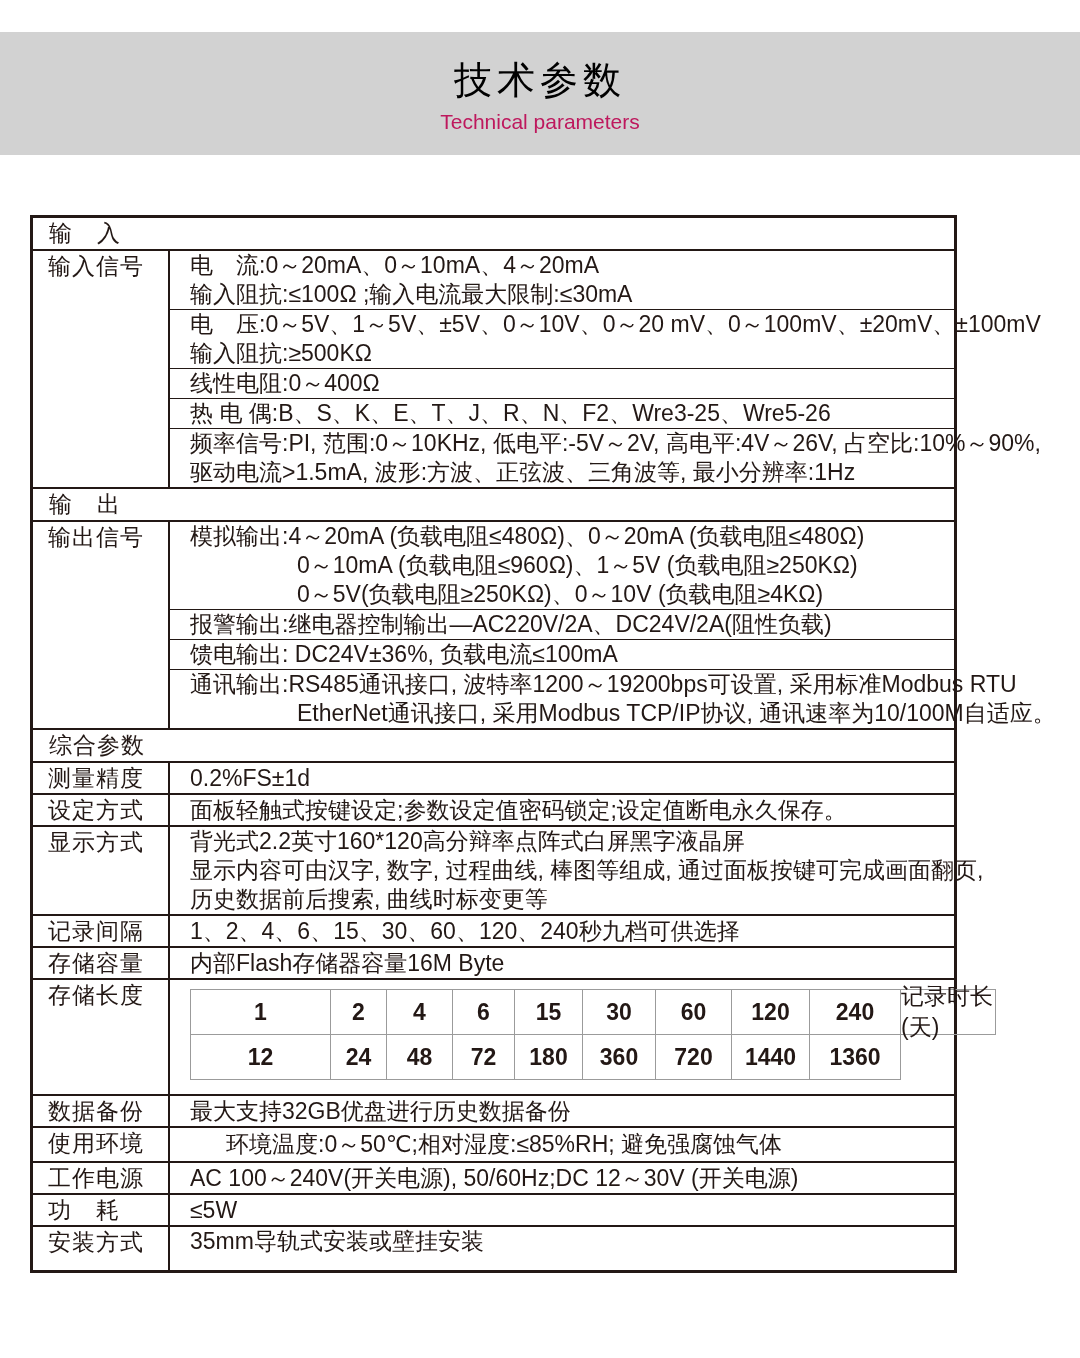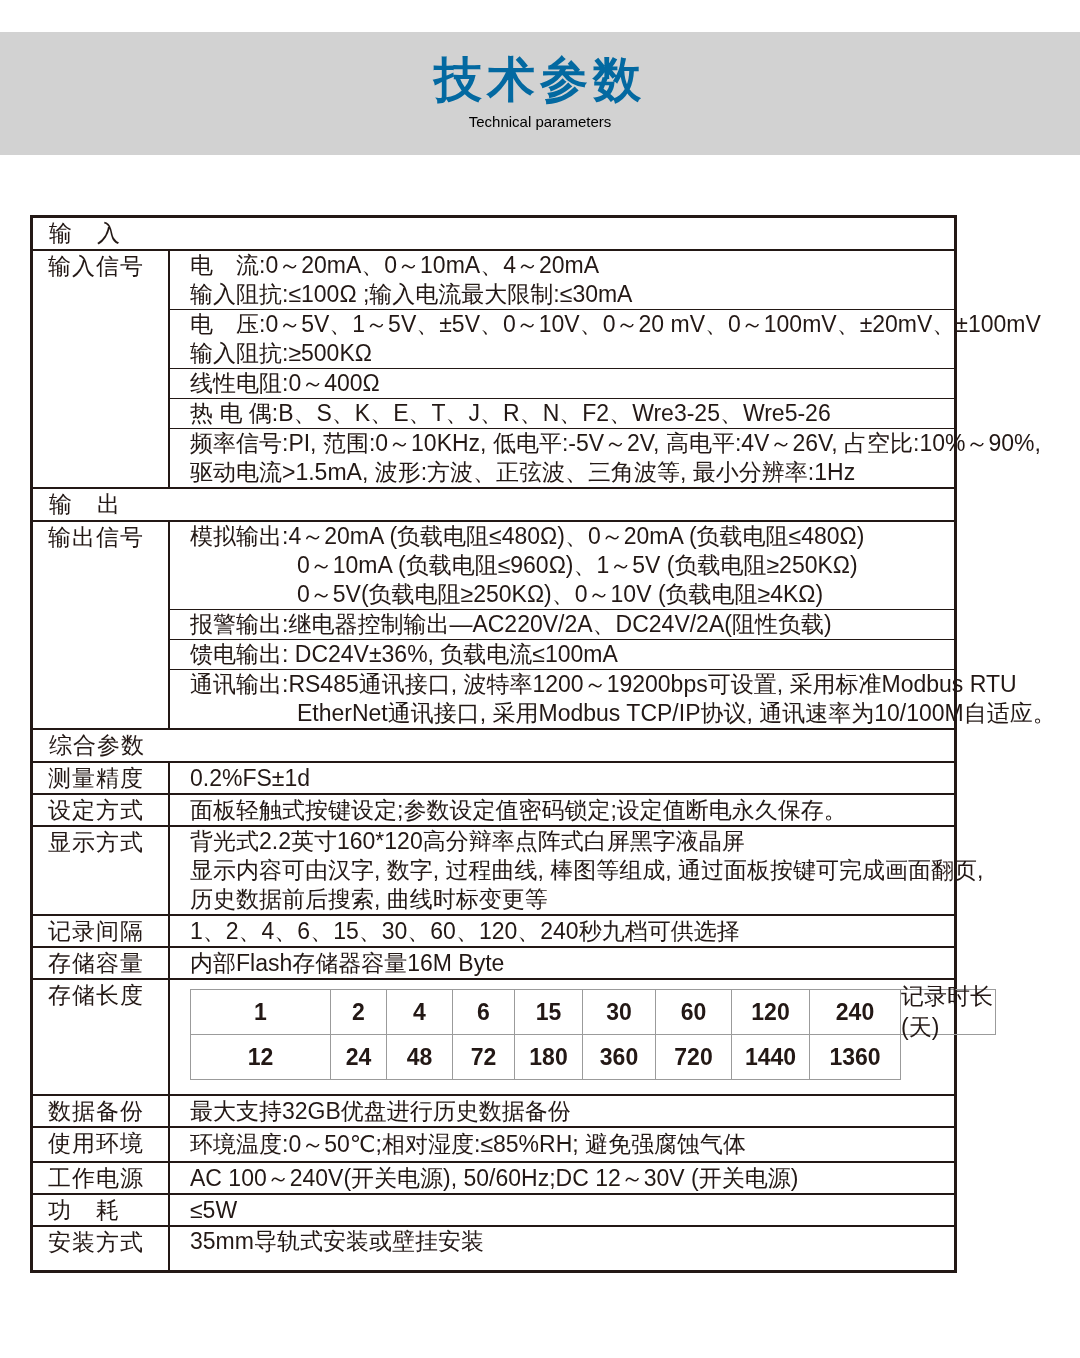"技术参数" .page-title { color: #0369a1 -> #000000; font-size: 48px -> 38px; font-weight: bold -> normal }
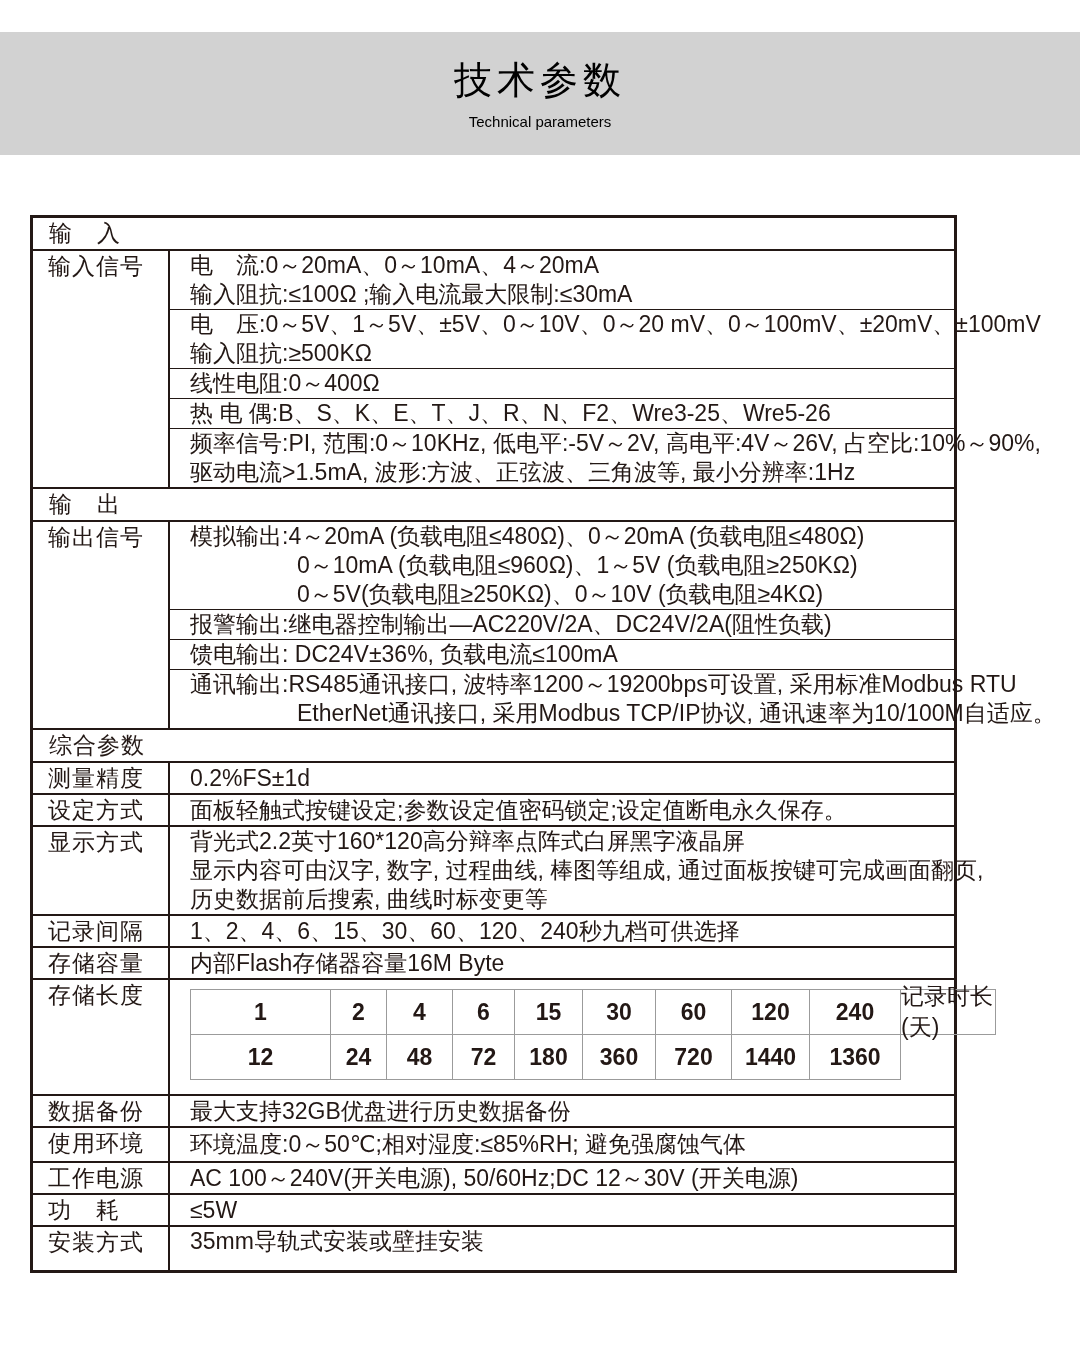"Technical parameters" .page-subtitle { color: #000000 -> #be185d; font-size: 15px -> 21px }
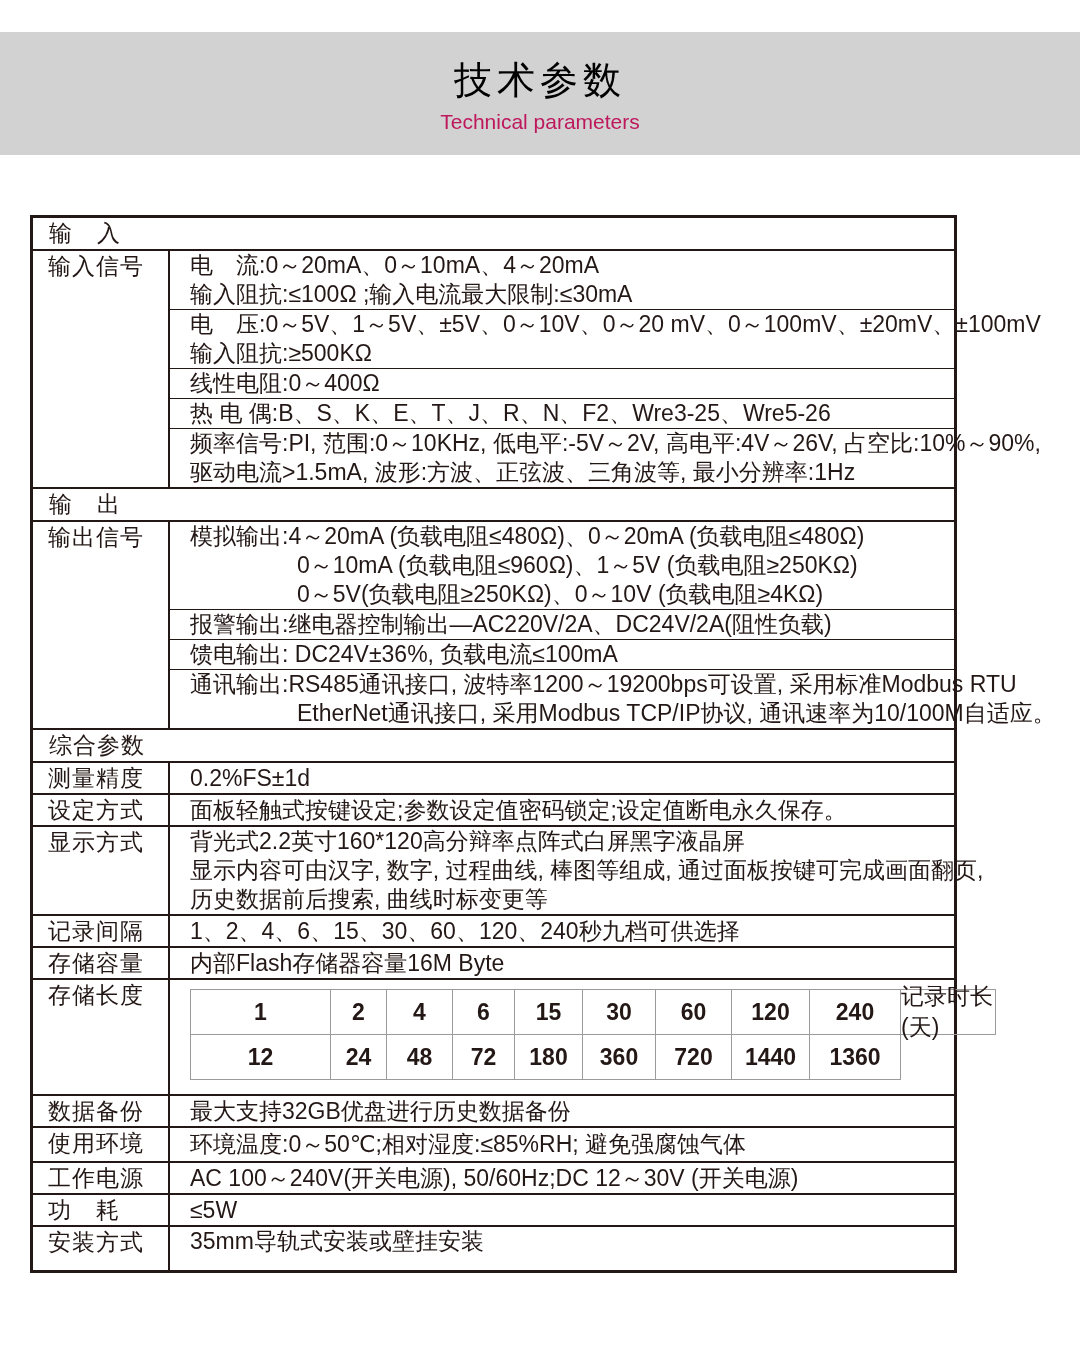"使用环境" .row.tall { gap: none -> 36px }
